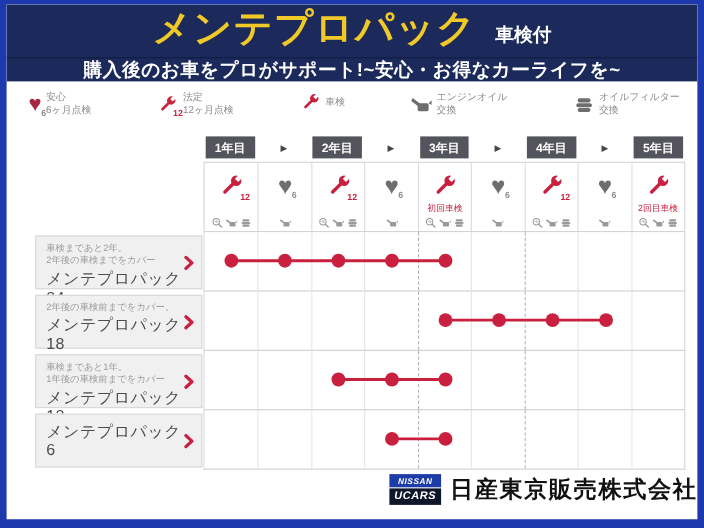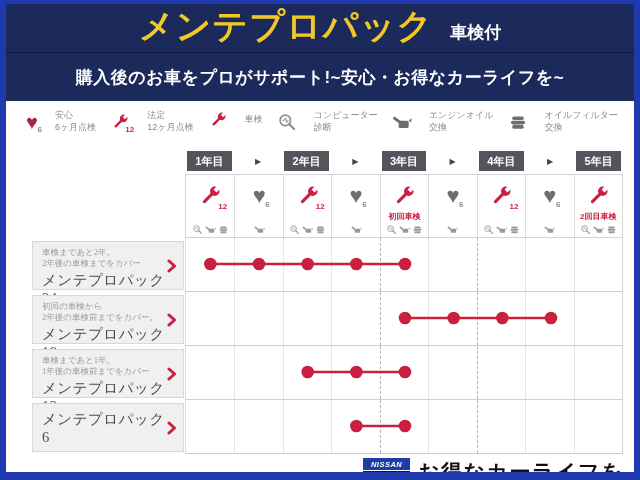"購入後のお車をプロがサポート!~安心・お得なカーライフを~" .hdr-sub-row { height: 49px -> 22px }
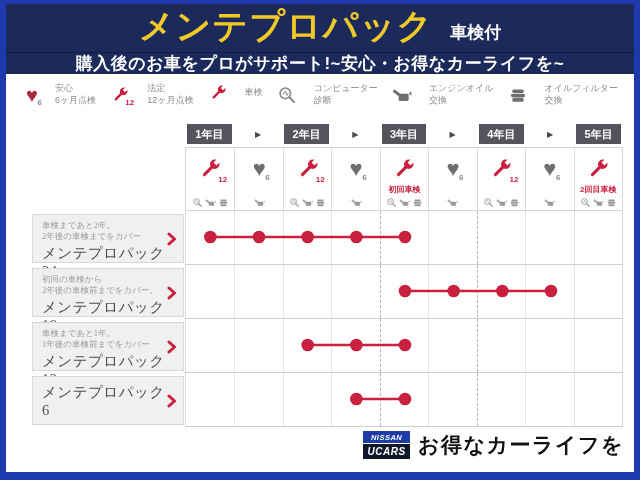"安心" .legend-label { margin-left: 13px -> none }
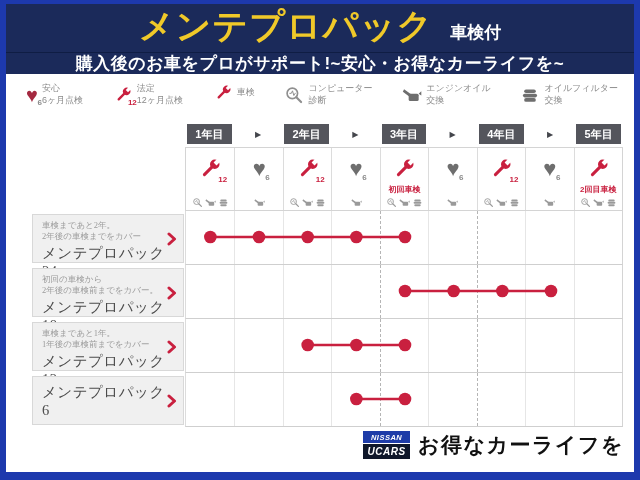"コンピューター" div.legend-item { html: <div> <span> <svg> <circle></circle> <line></line> <polyline></polyline> </svg> </span> <div>コンピューター 診断</div> </div> -> none }
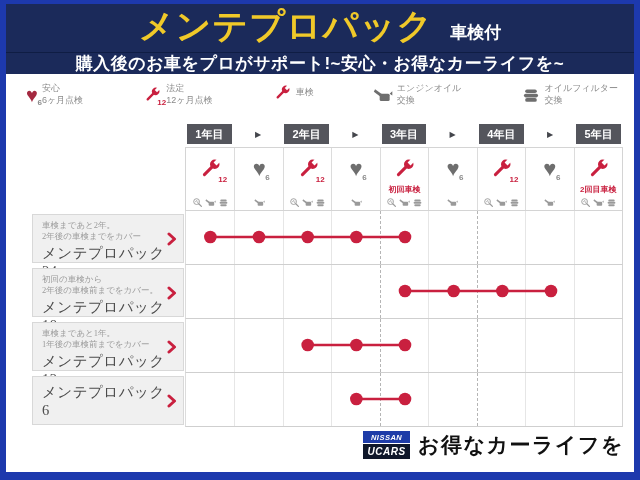"初回車検" .col-label { font-weight: bold -> normal }
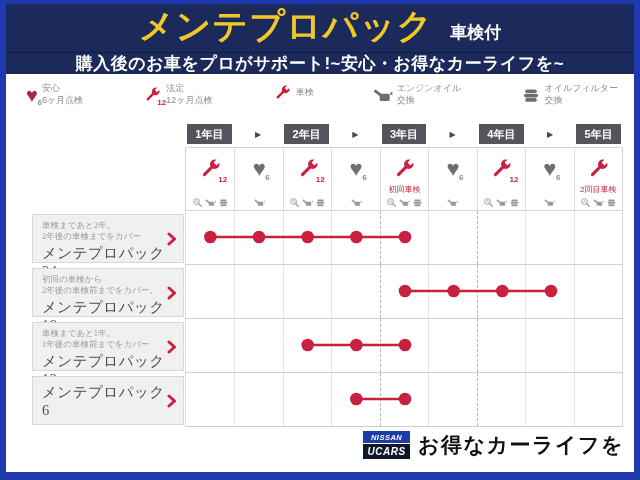"車検まであと2年。" .trow { font-family: Liberation Serif, serif -> none }
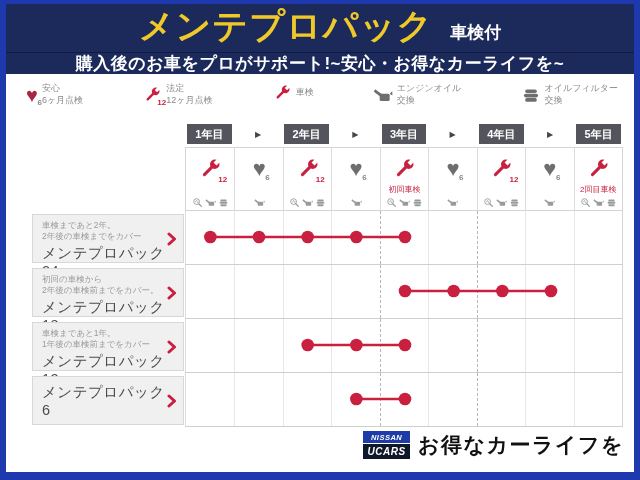"初回の車検から" div.l1 { html: <div>初回の車検から</div> -> none }
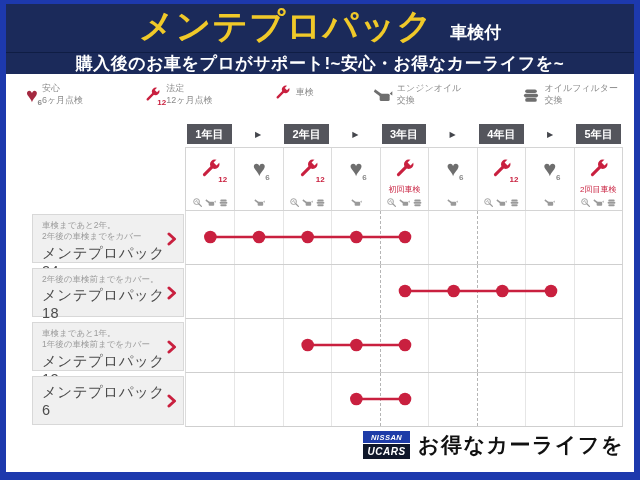"NISSAN" .footer { padding-right: 10px -> 0 }
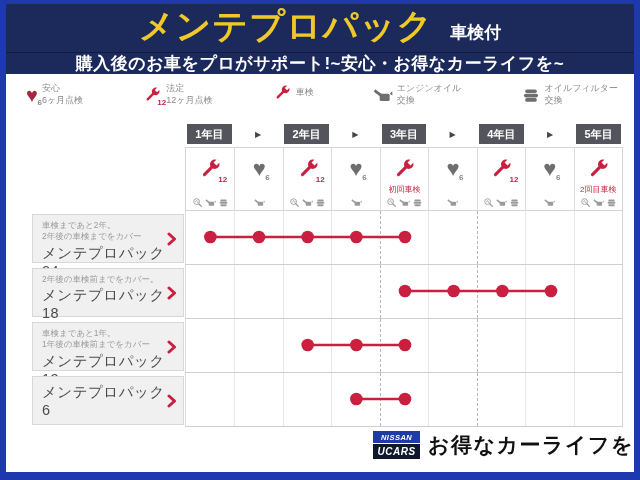"お得なカーライフを" div.company { text: お得なカーライフを -> 日産東京販売株式会社 }
